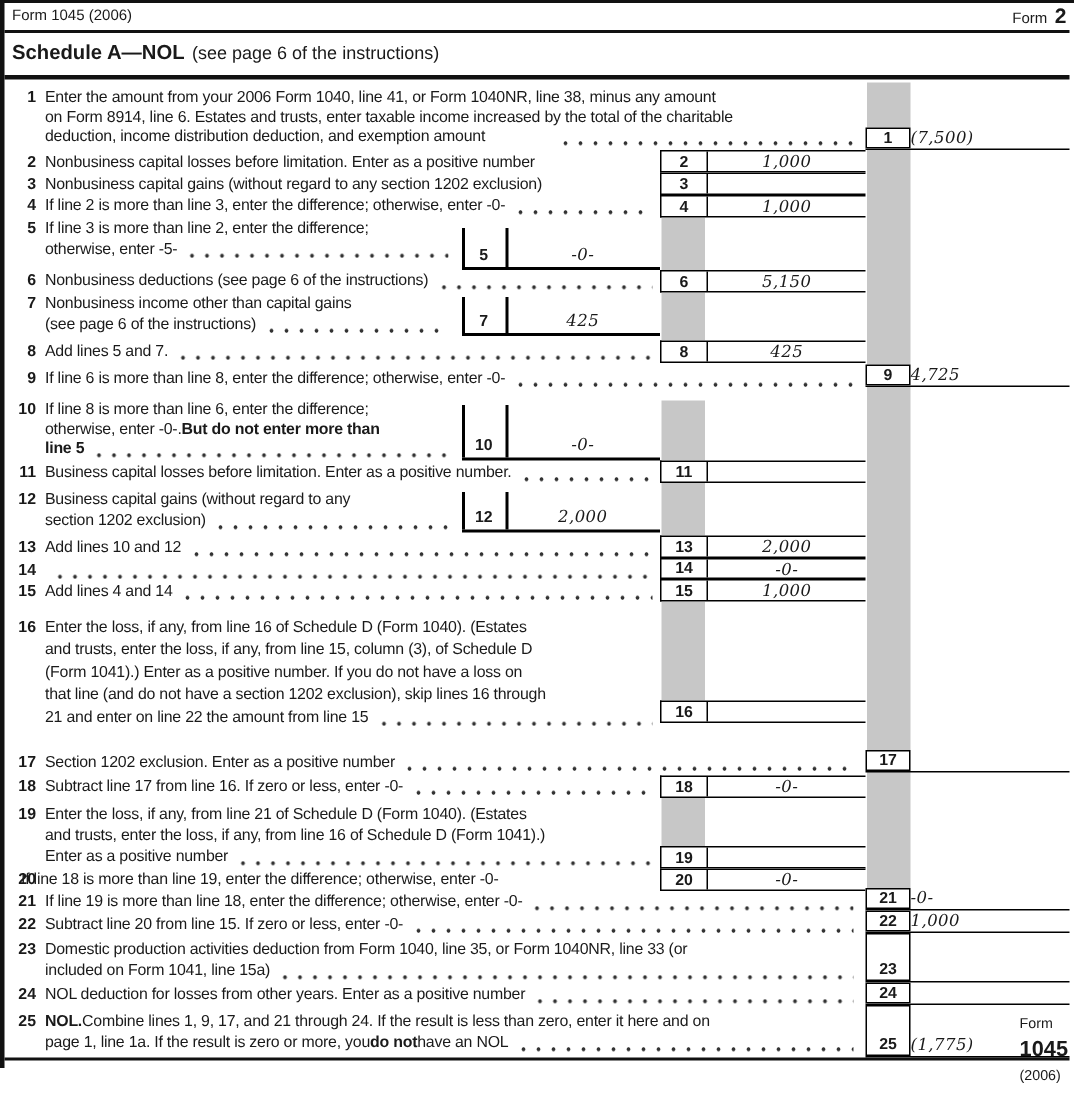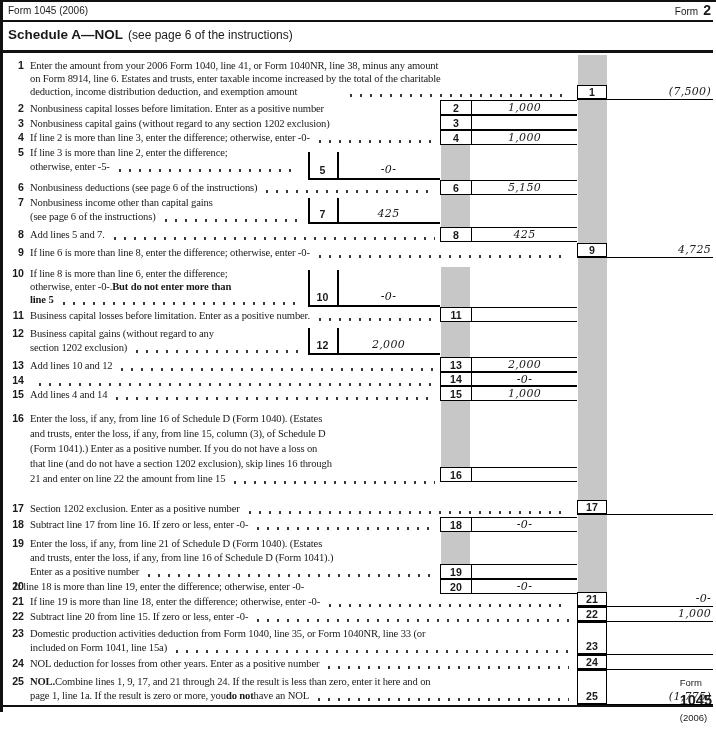"Enter the amount from your" .trow { font-family: Liberation Serif, serif -> none }
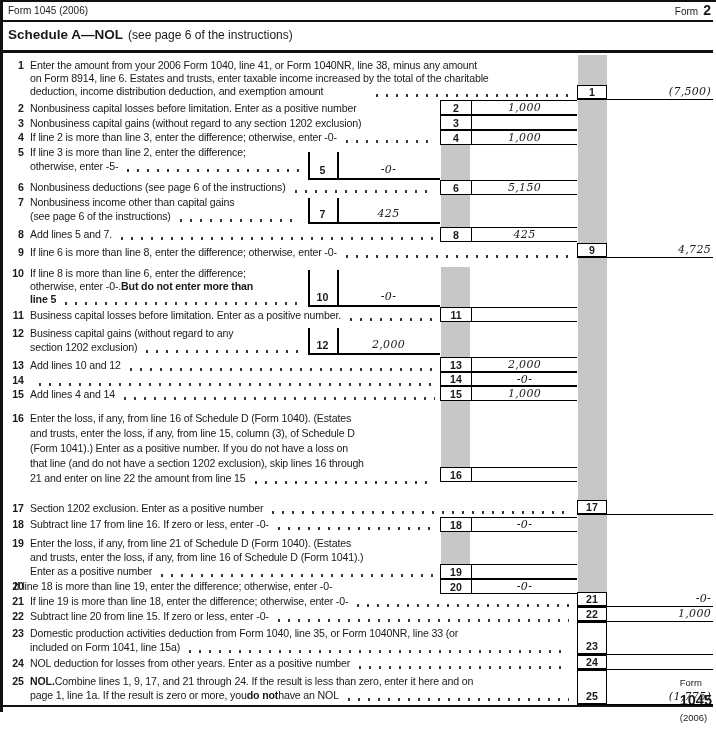"(7,500)" .rbox .bval { text-align: right -> left }
